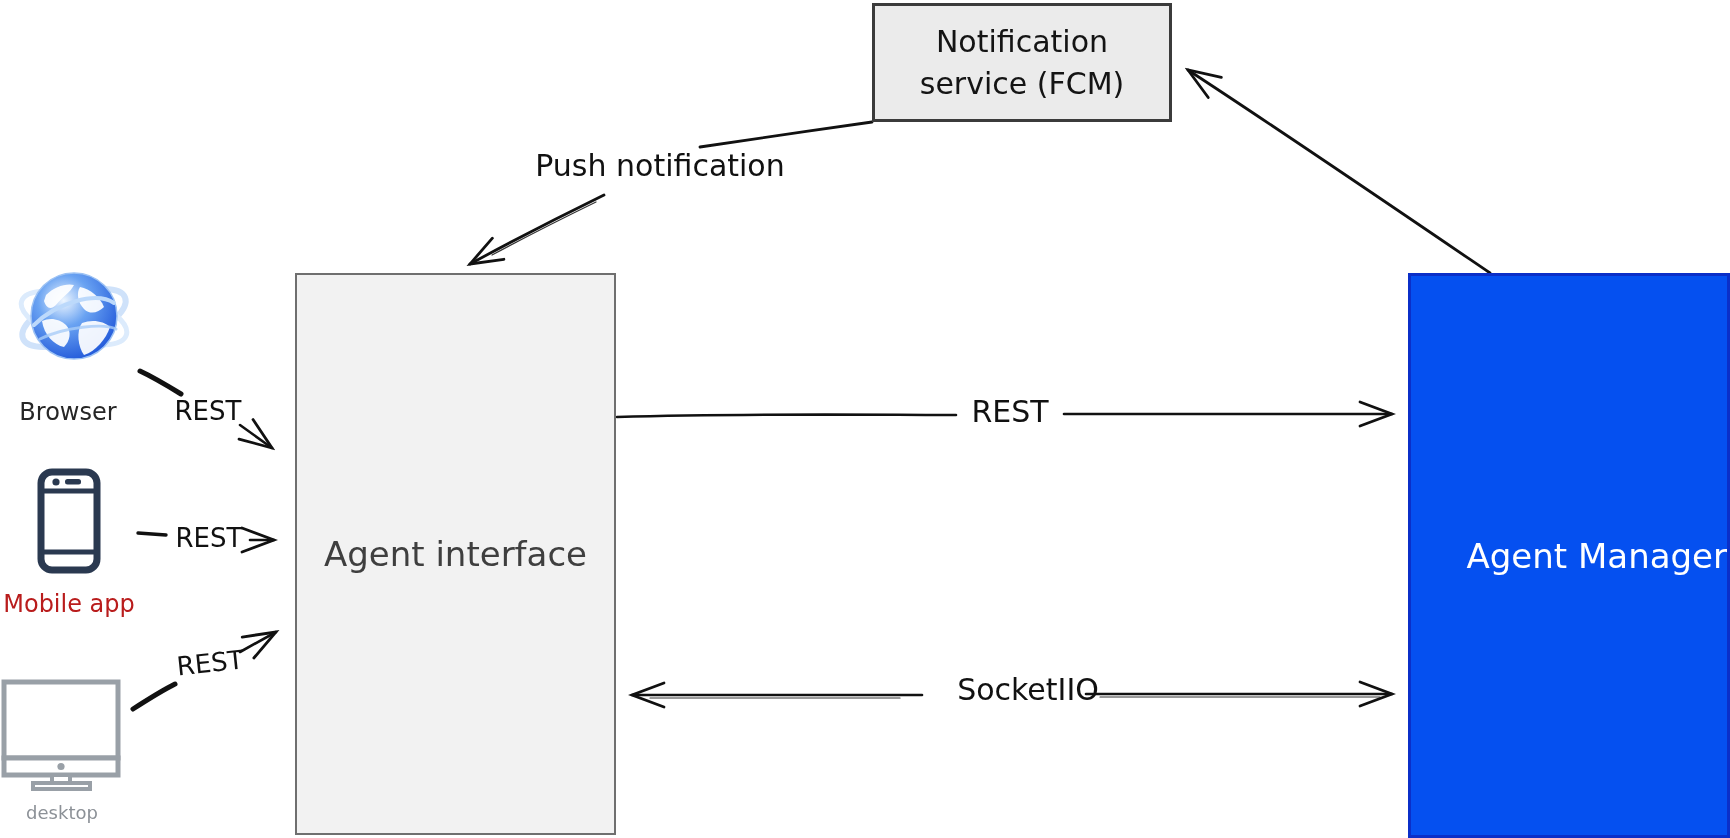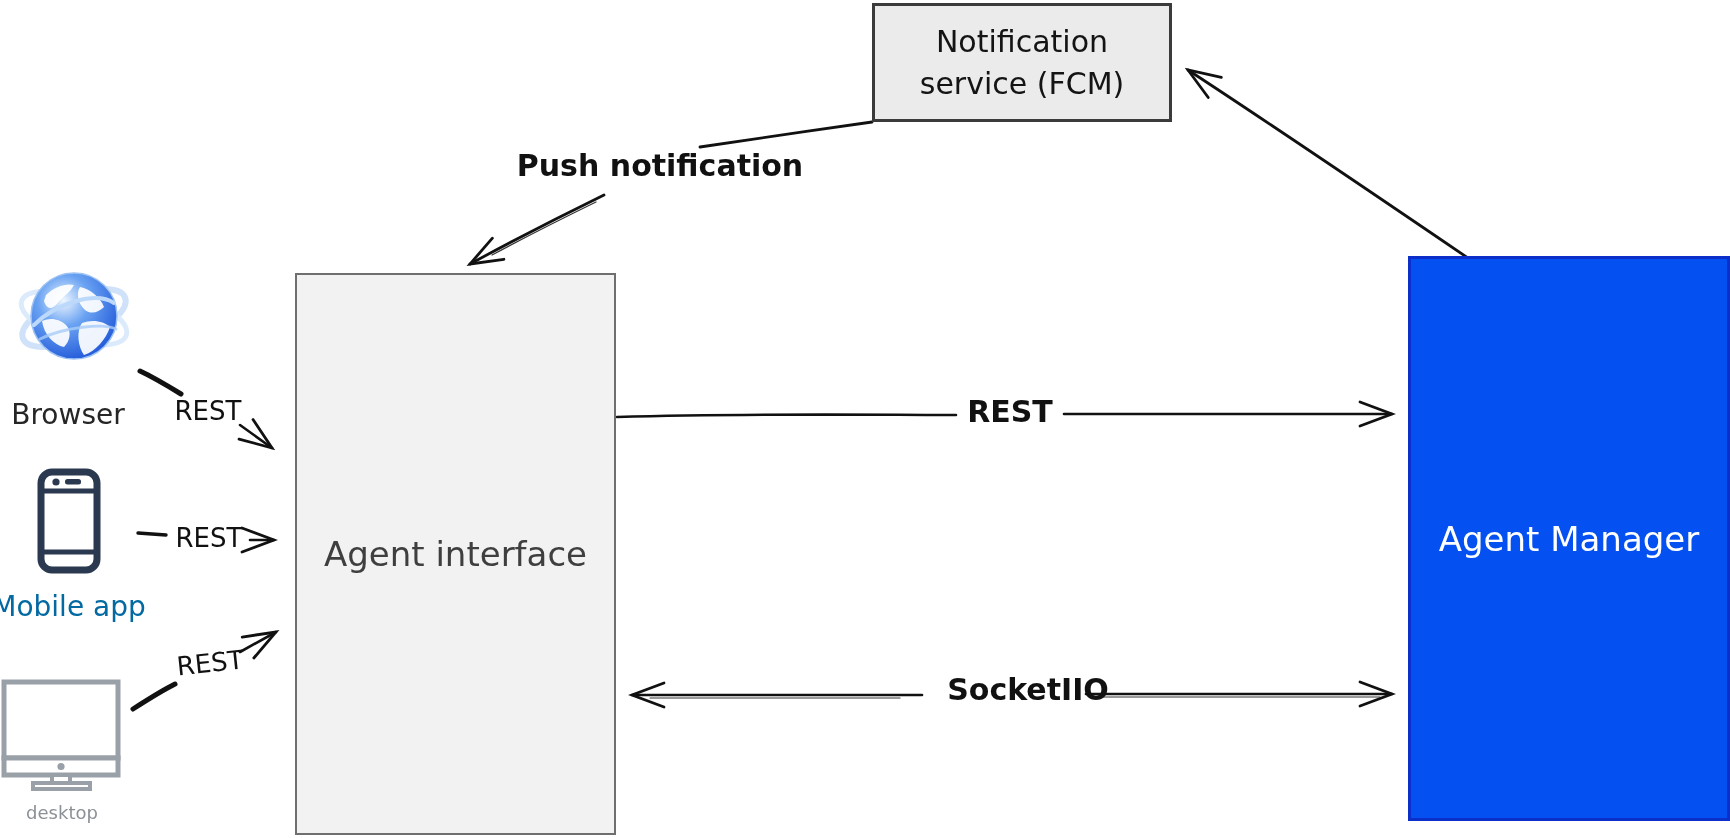"Push notification" .edge-label-big { font-weight: bold -> none }
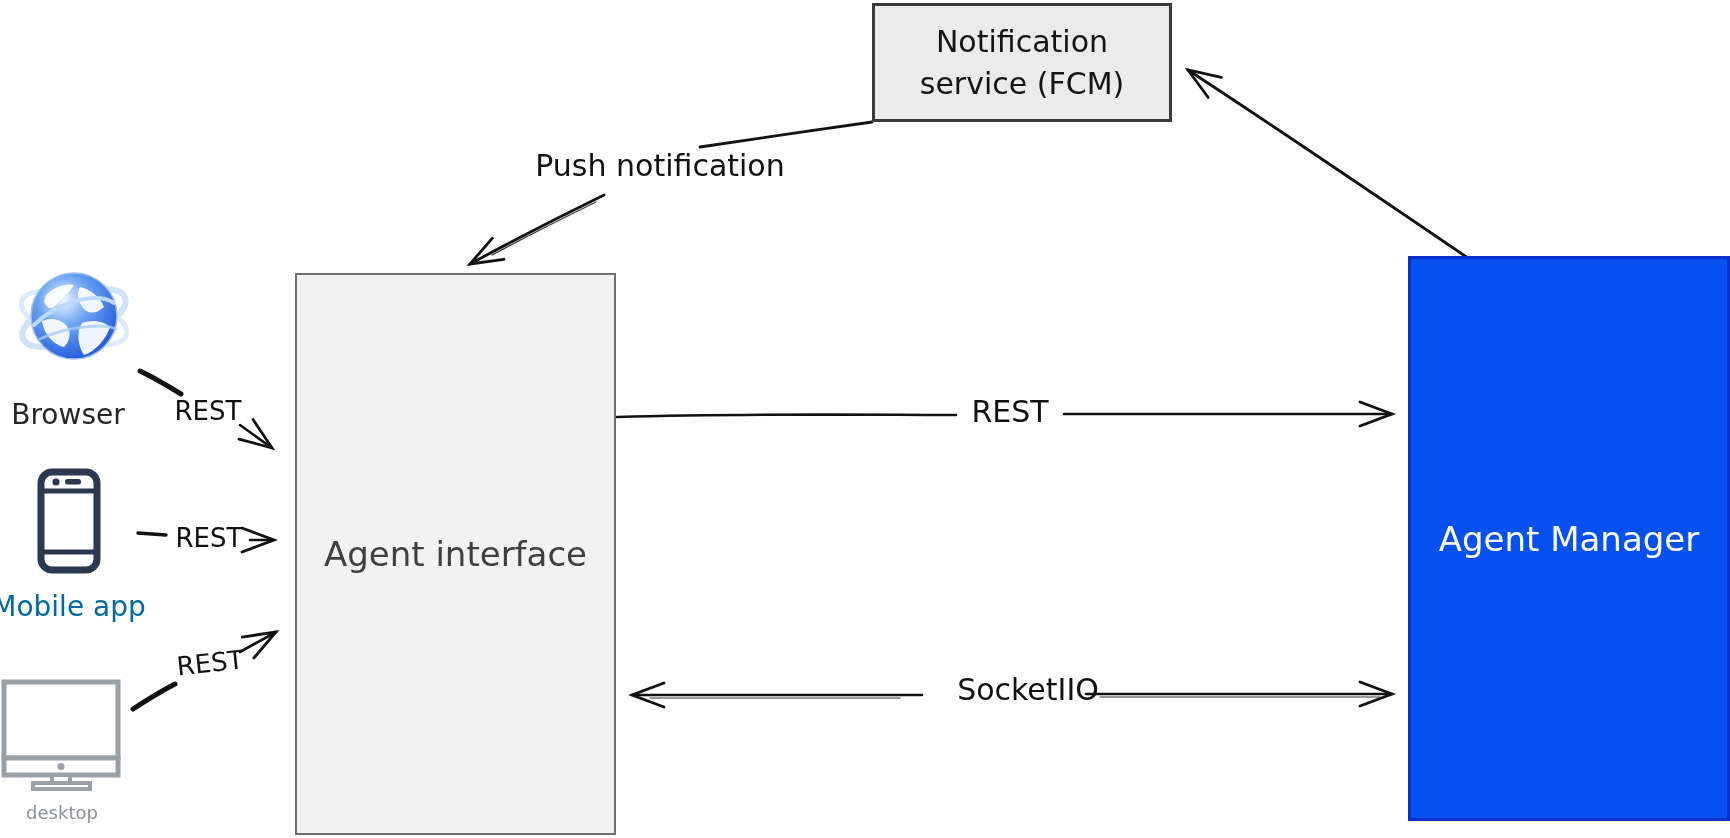"Browser" .client-label { font-size: 28px -> 24px }
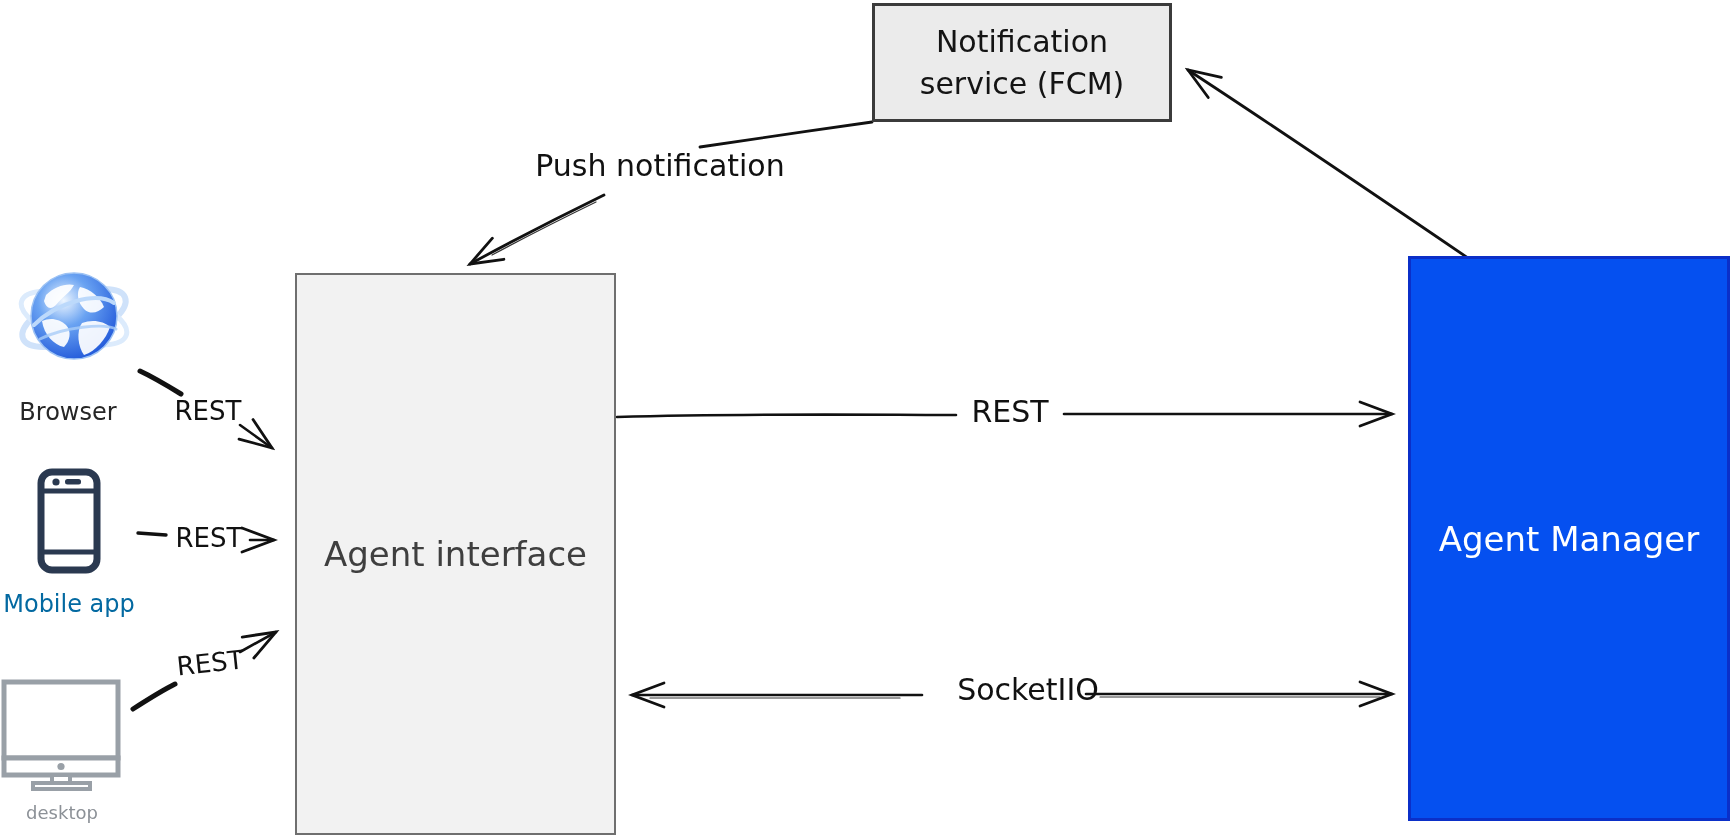"Agent Manager" .node-manager { justify-content: none -> flex-end; top: 256px -> 273px }
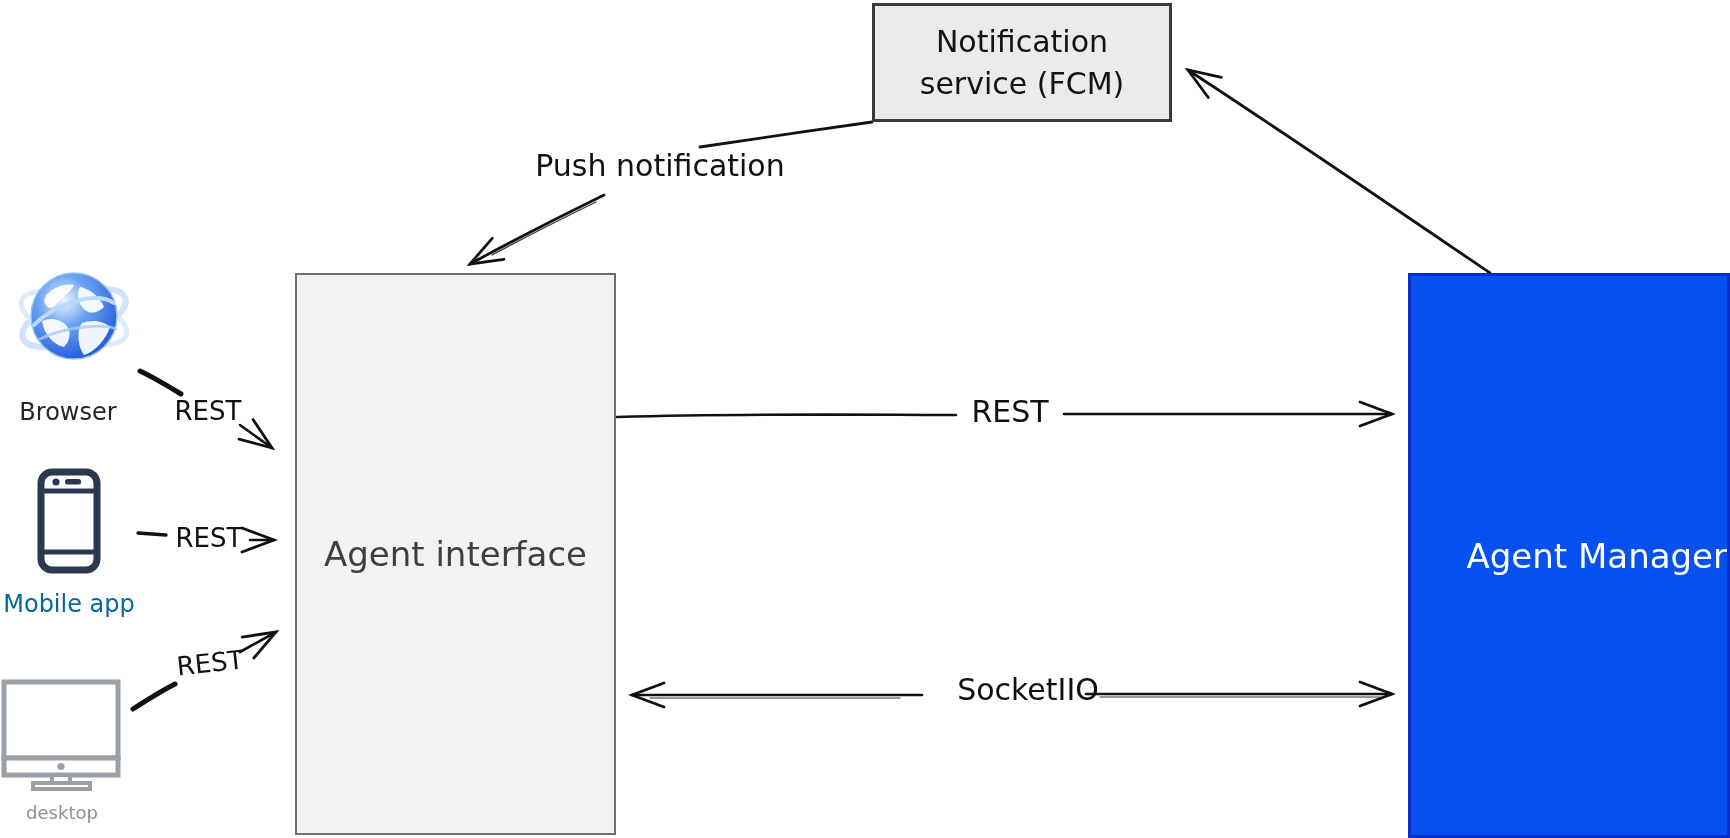"Mobile app" .label-mobile { color: #0369a1 -> #b91c1c }
